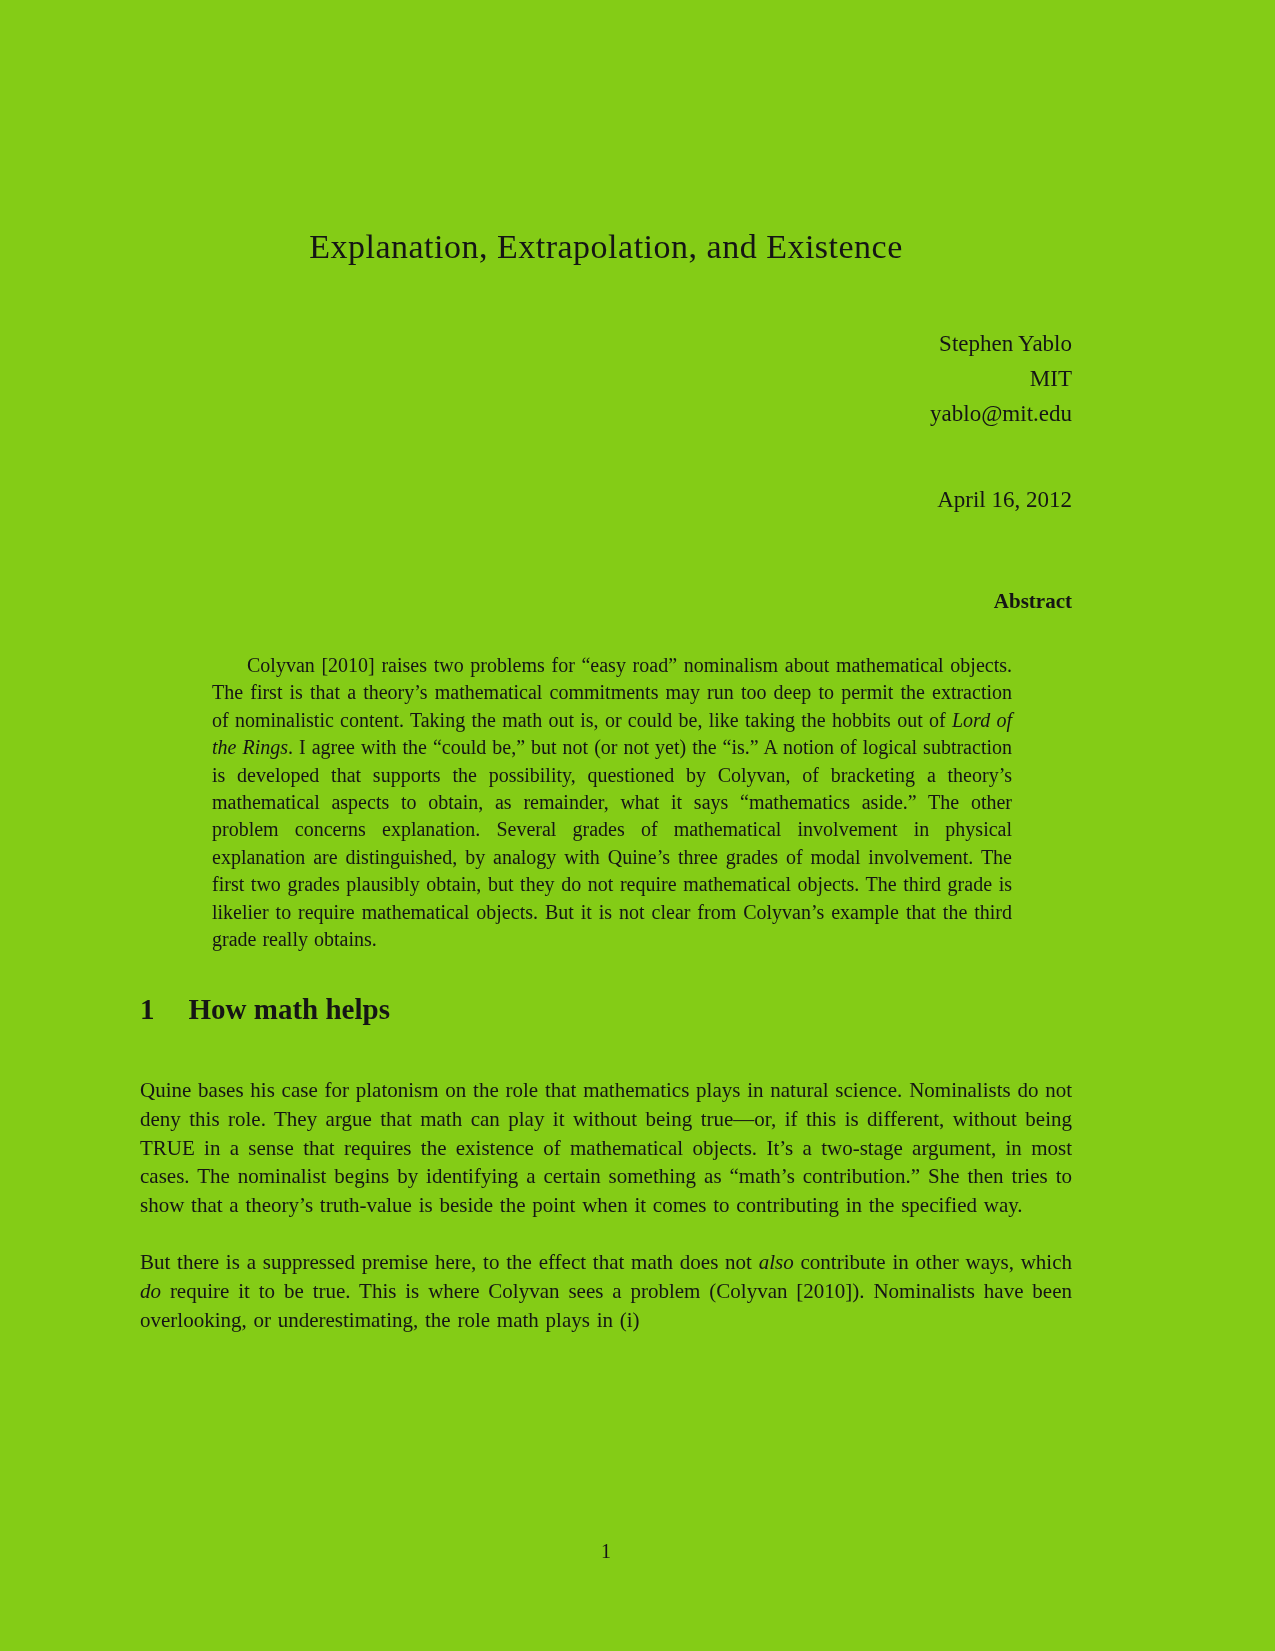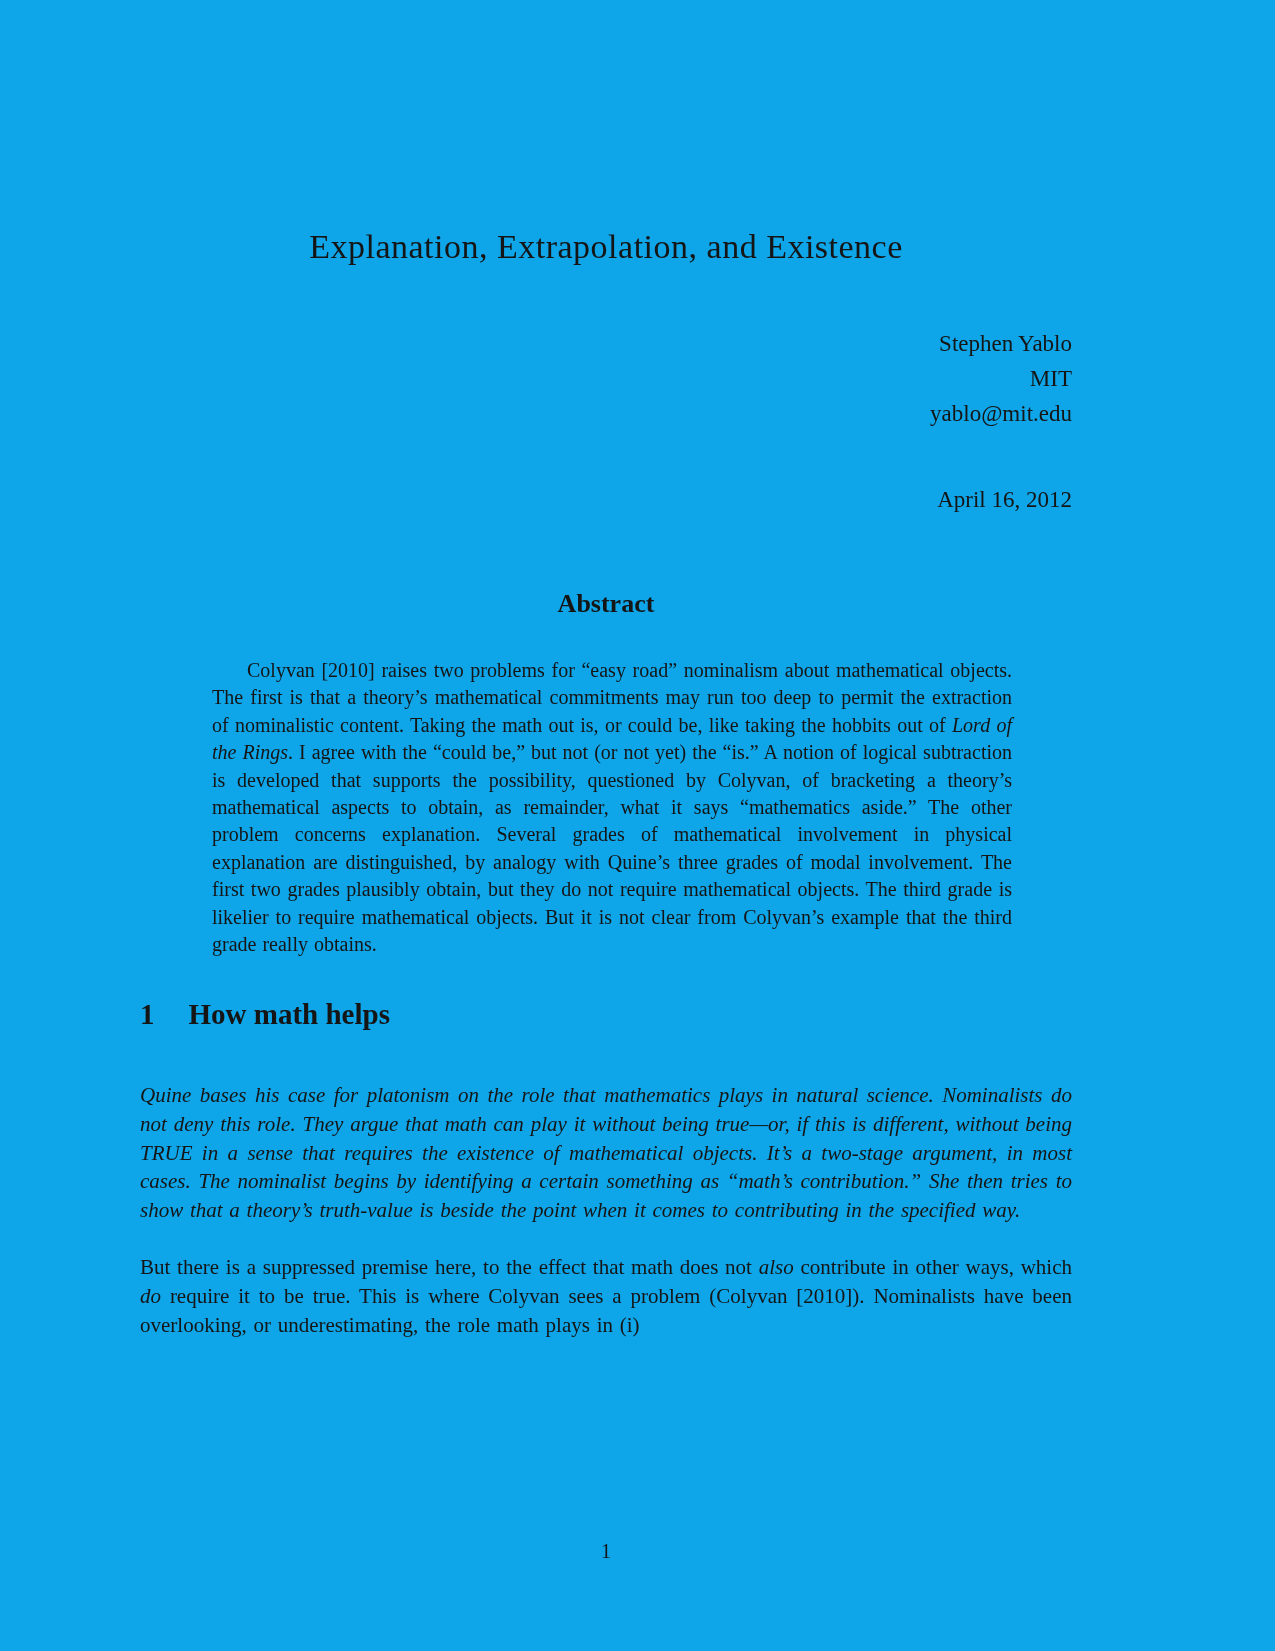"Explanation, Extrapolation, and" .page { background: #0ea5e9 -> #84cc16 }
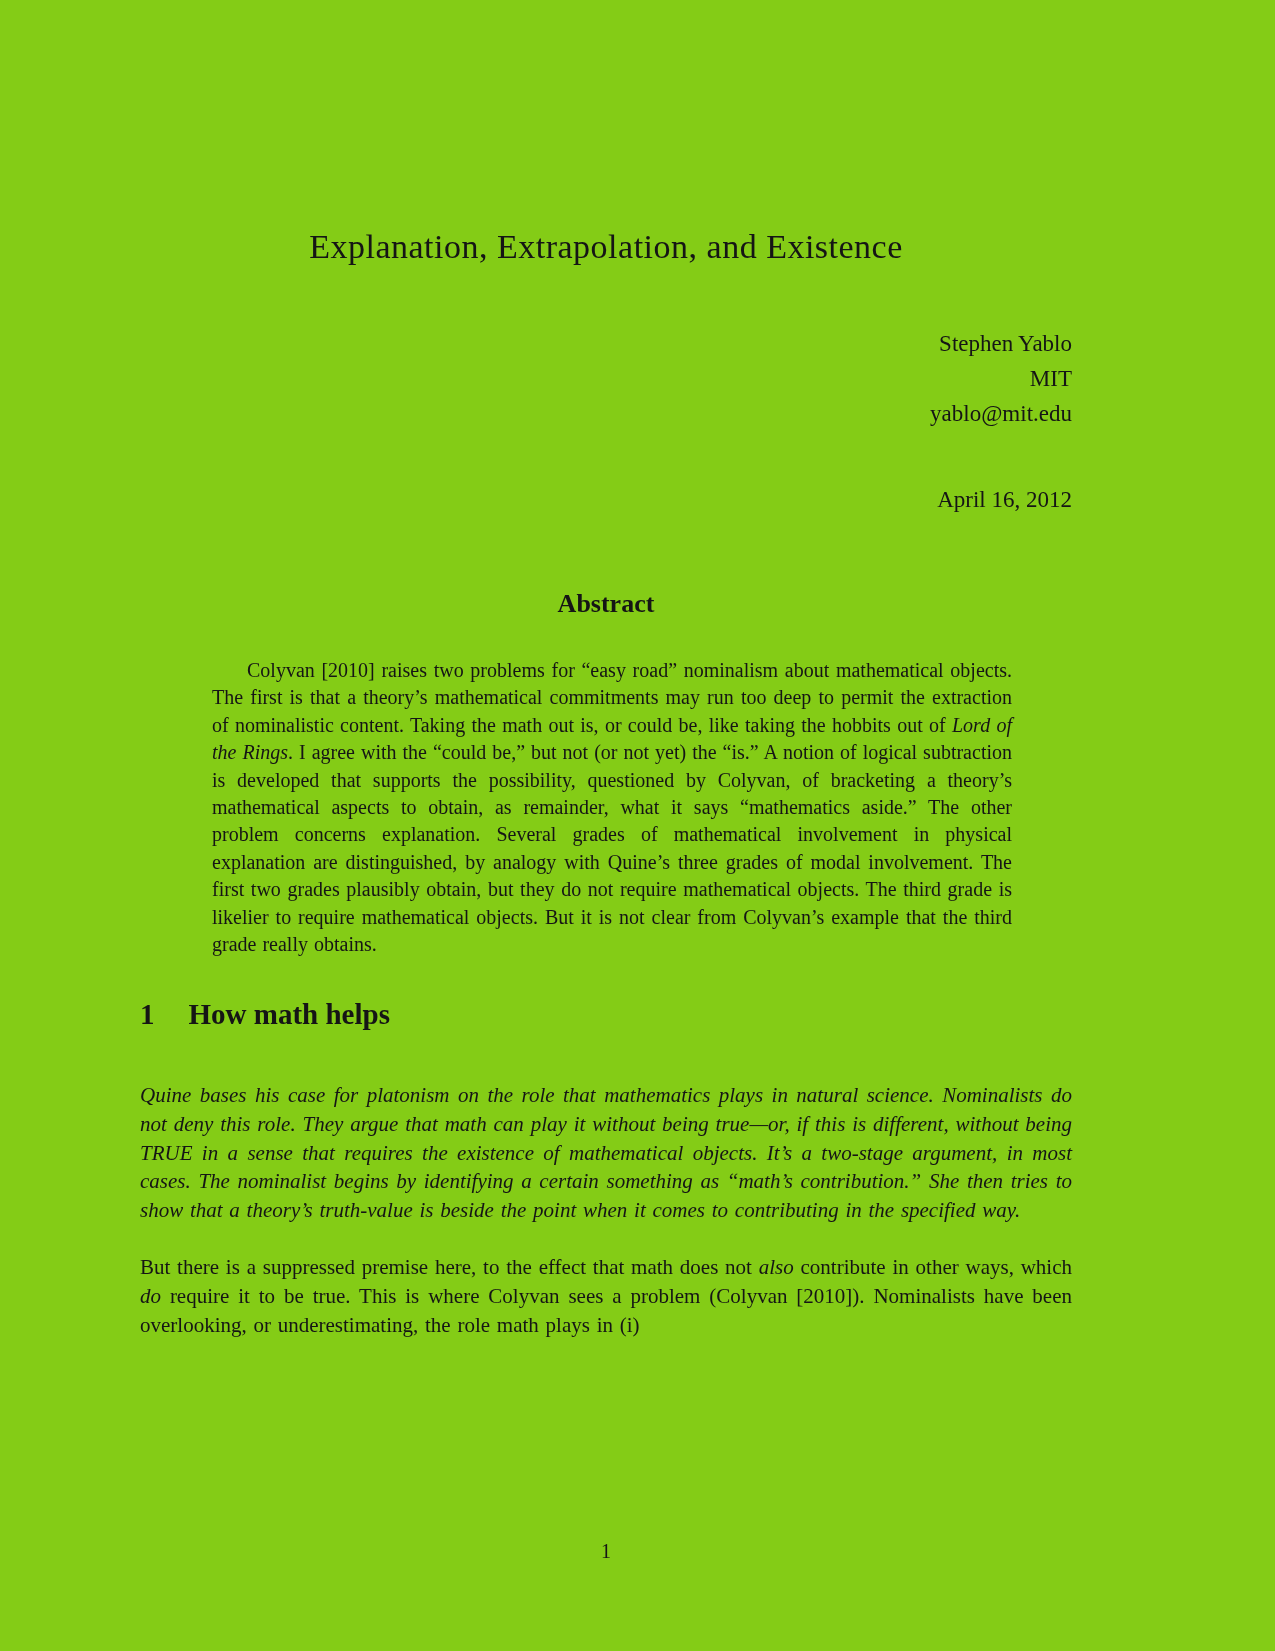"Abstract" .abstract-heading { font-size: 26px -> 21px; text-align: center -> right }
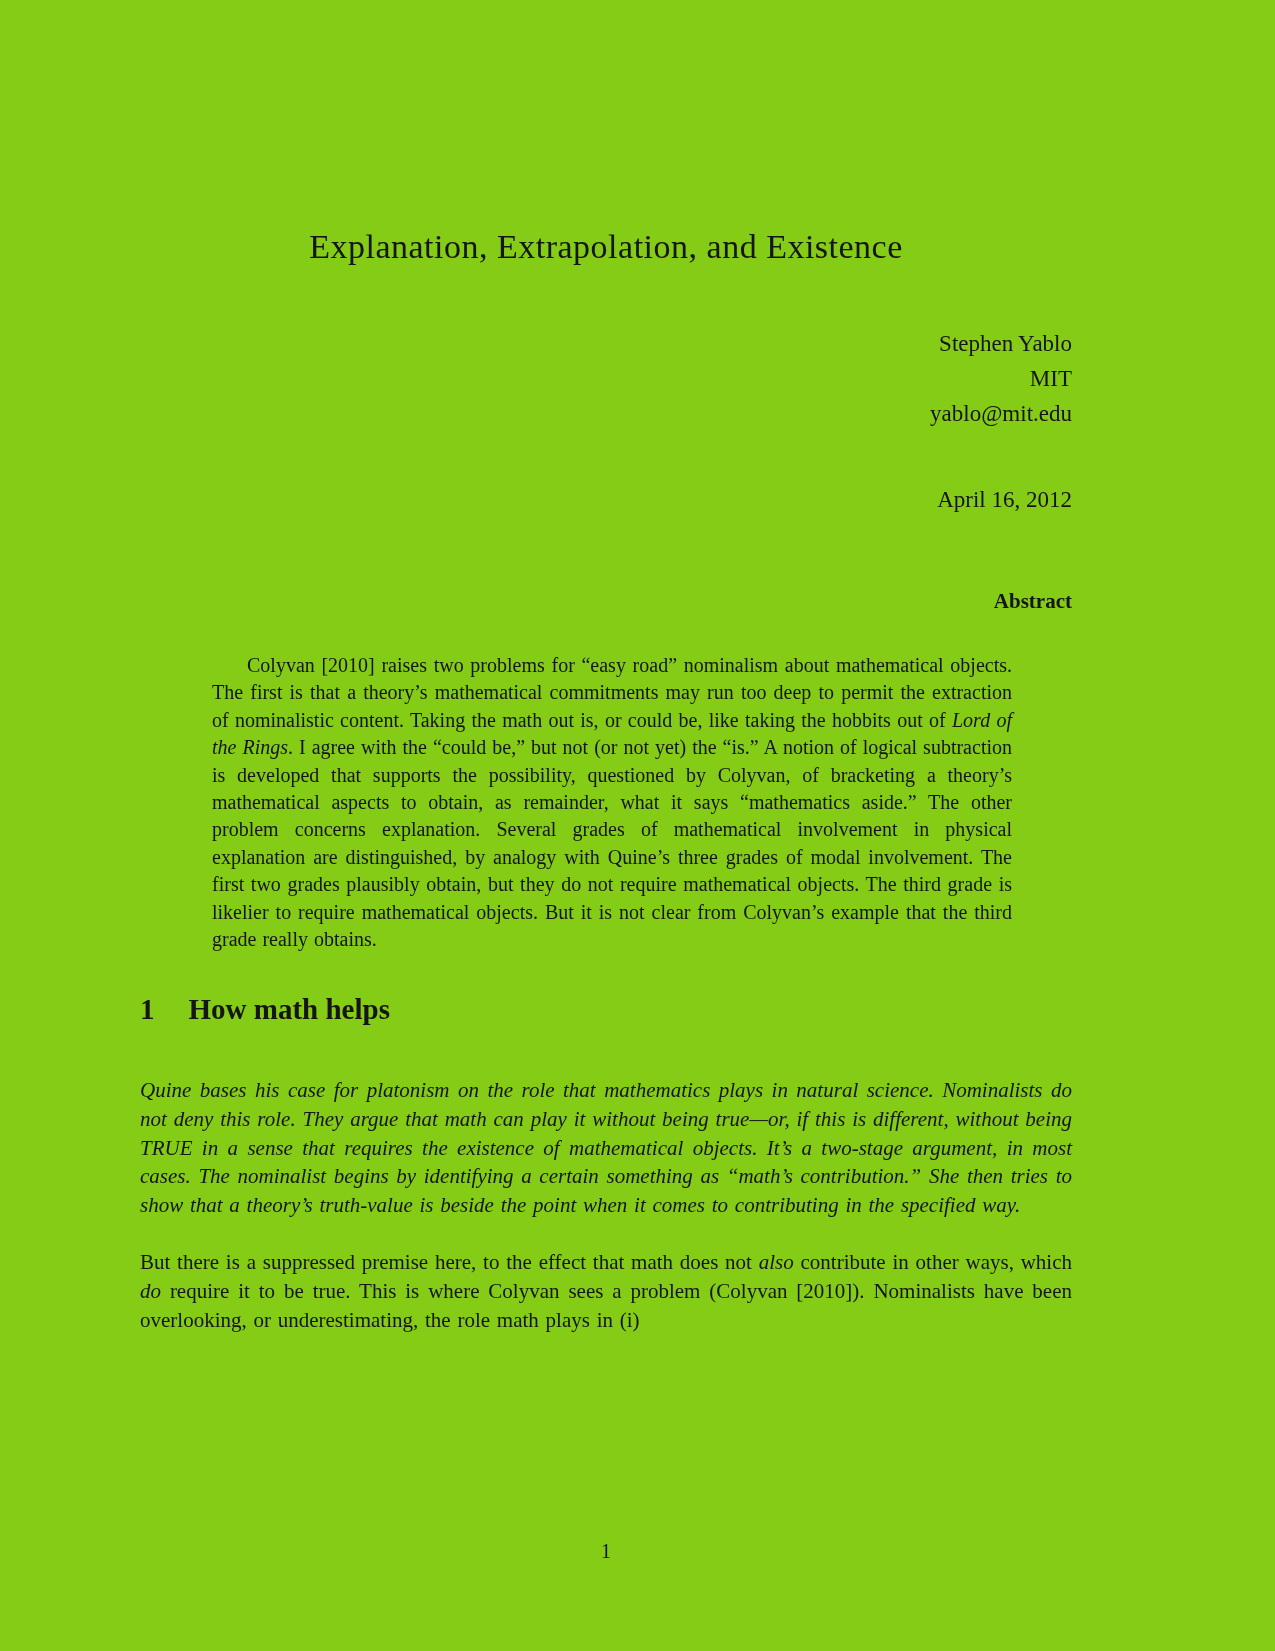"Quine bases his case for" .para-1 { font-style: italic -> none }
